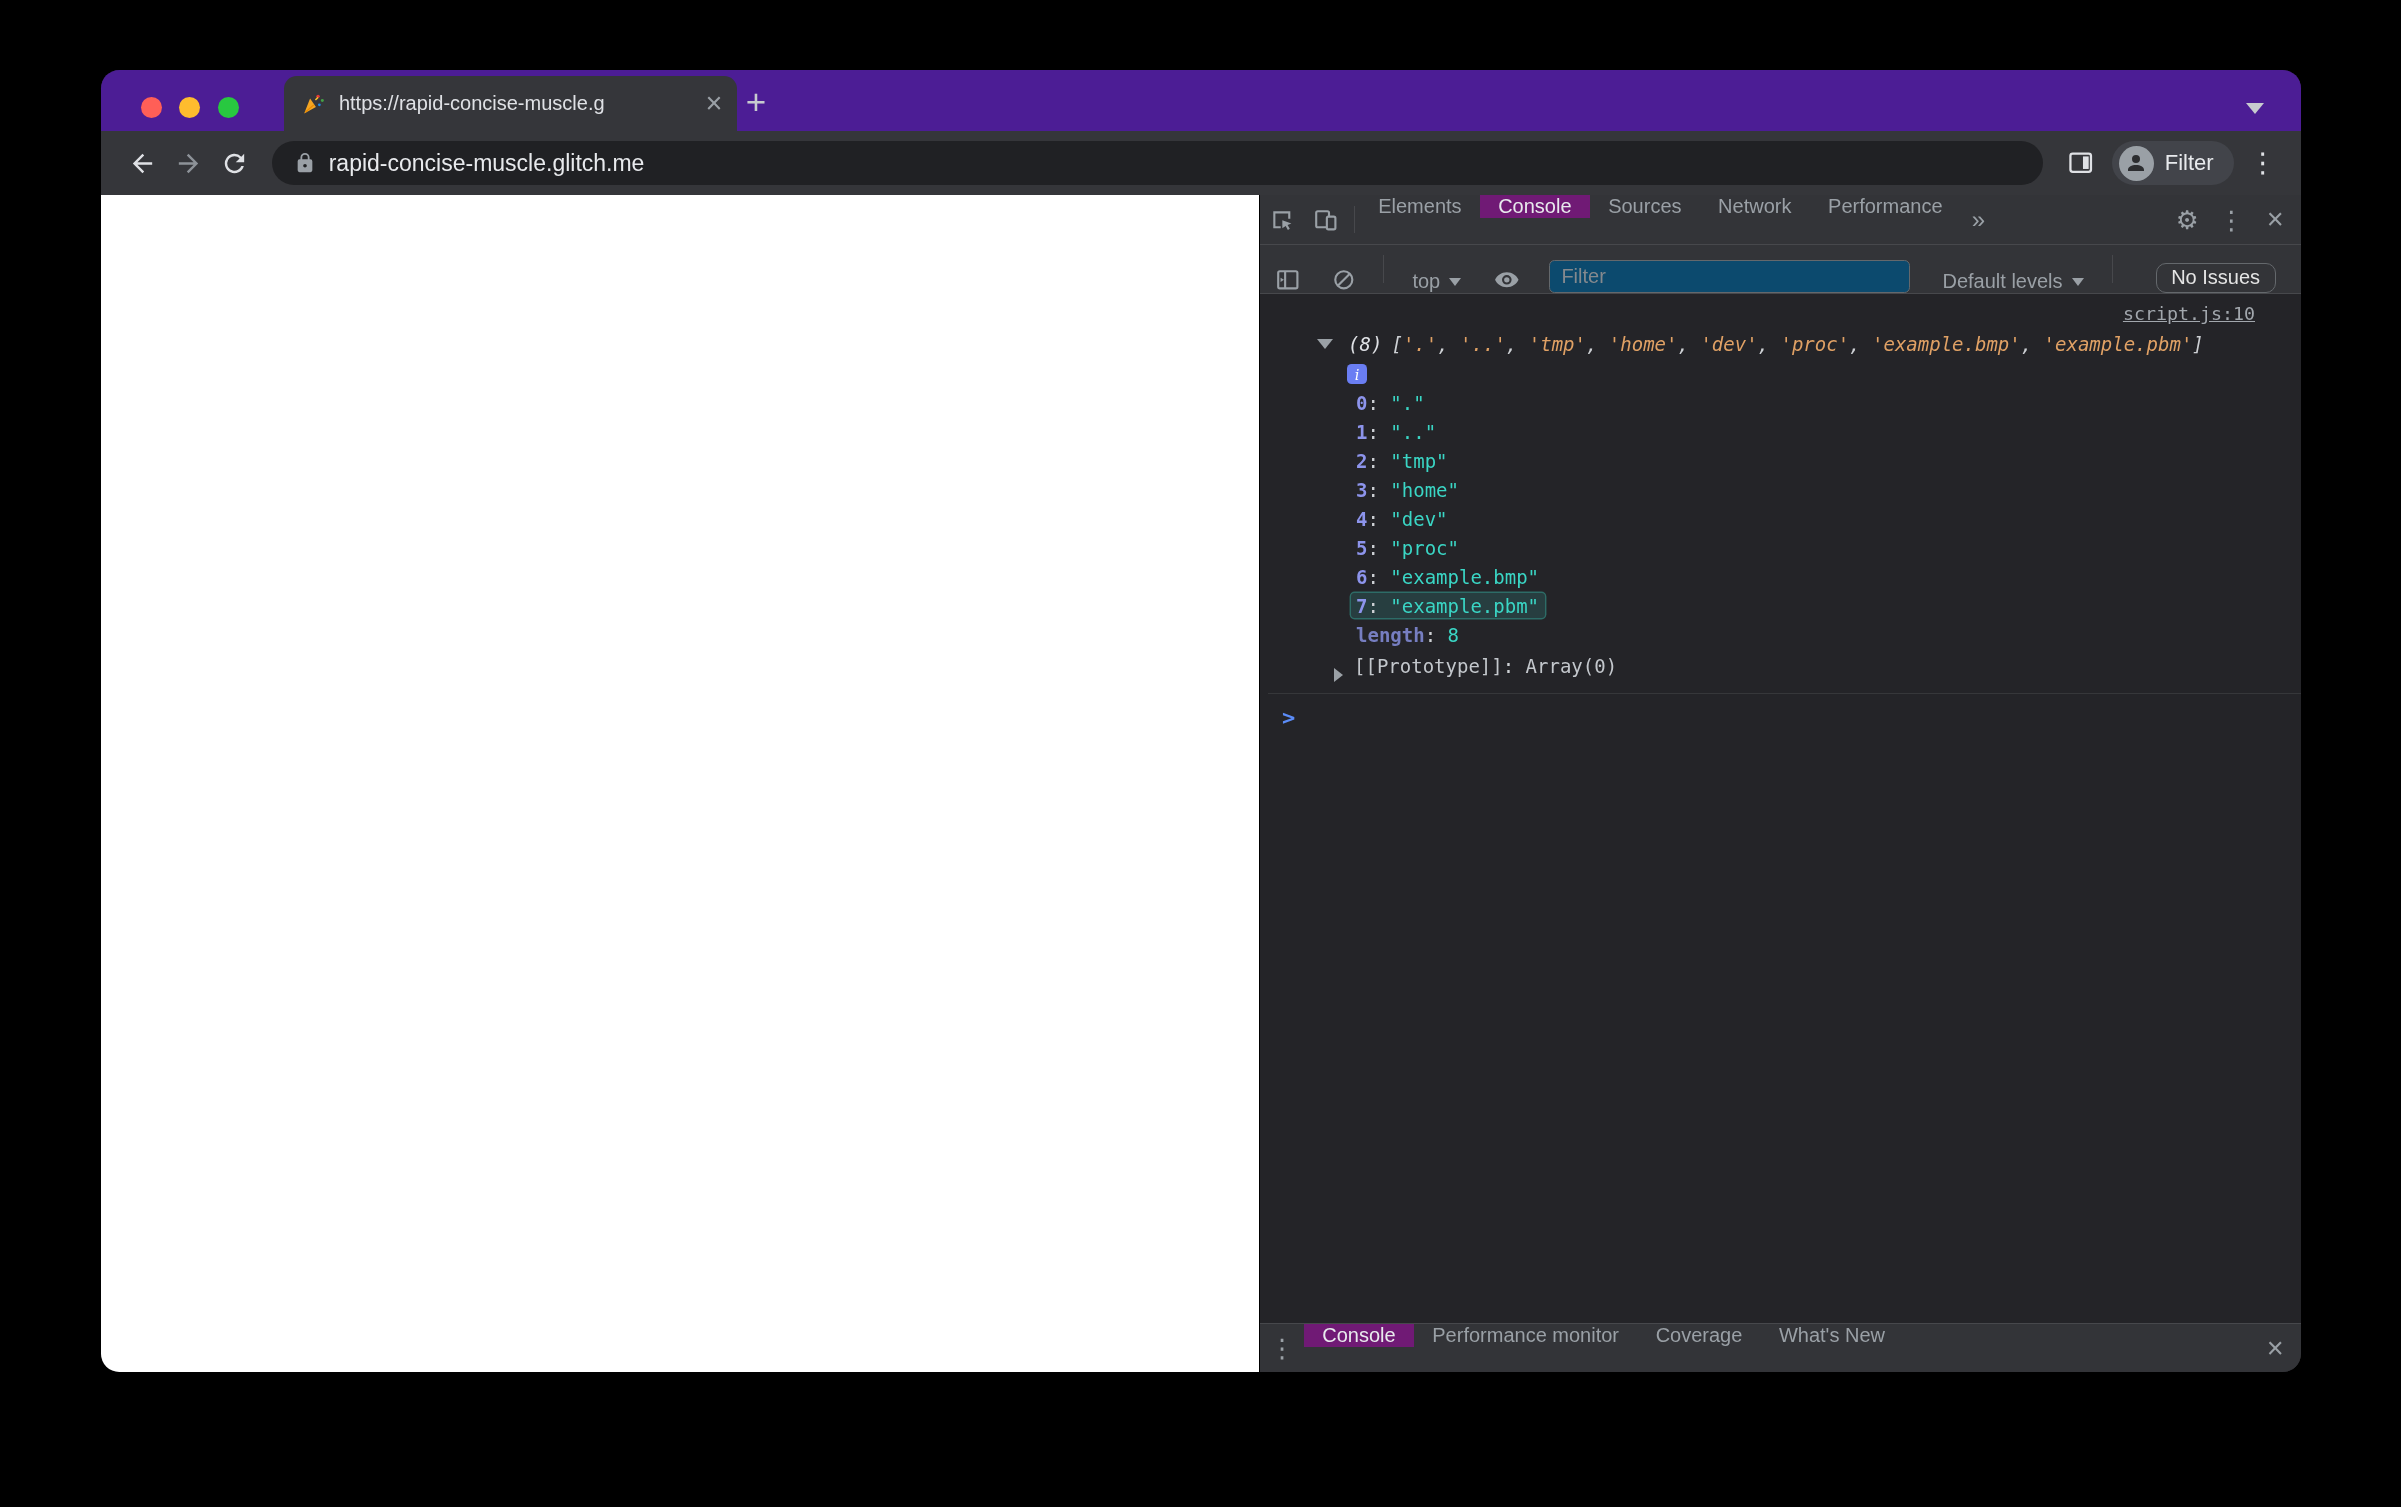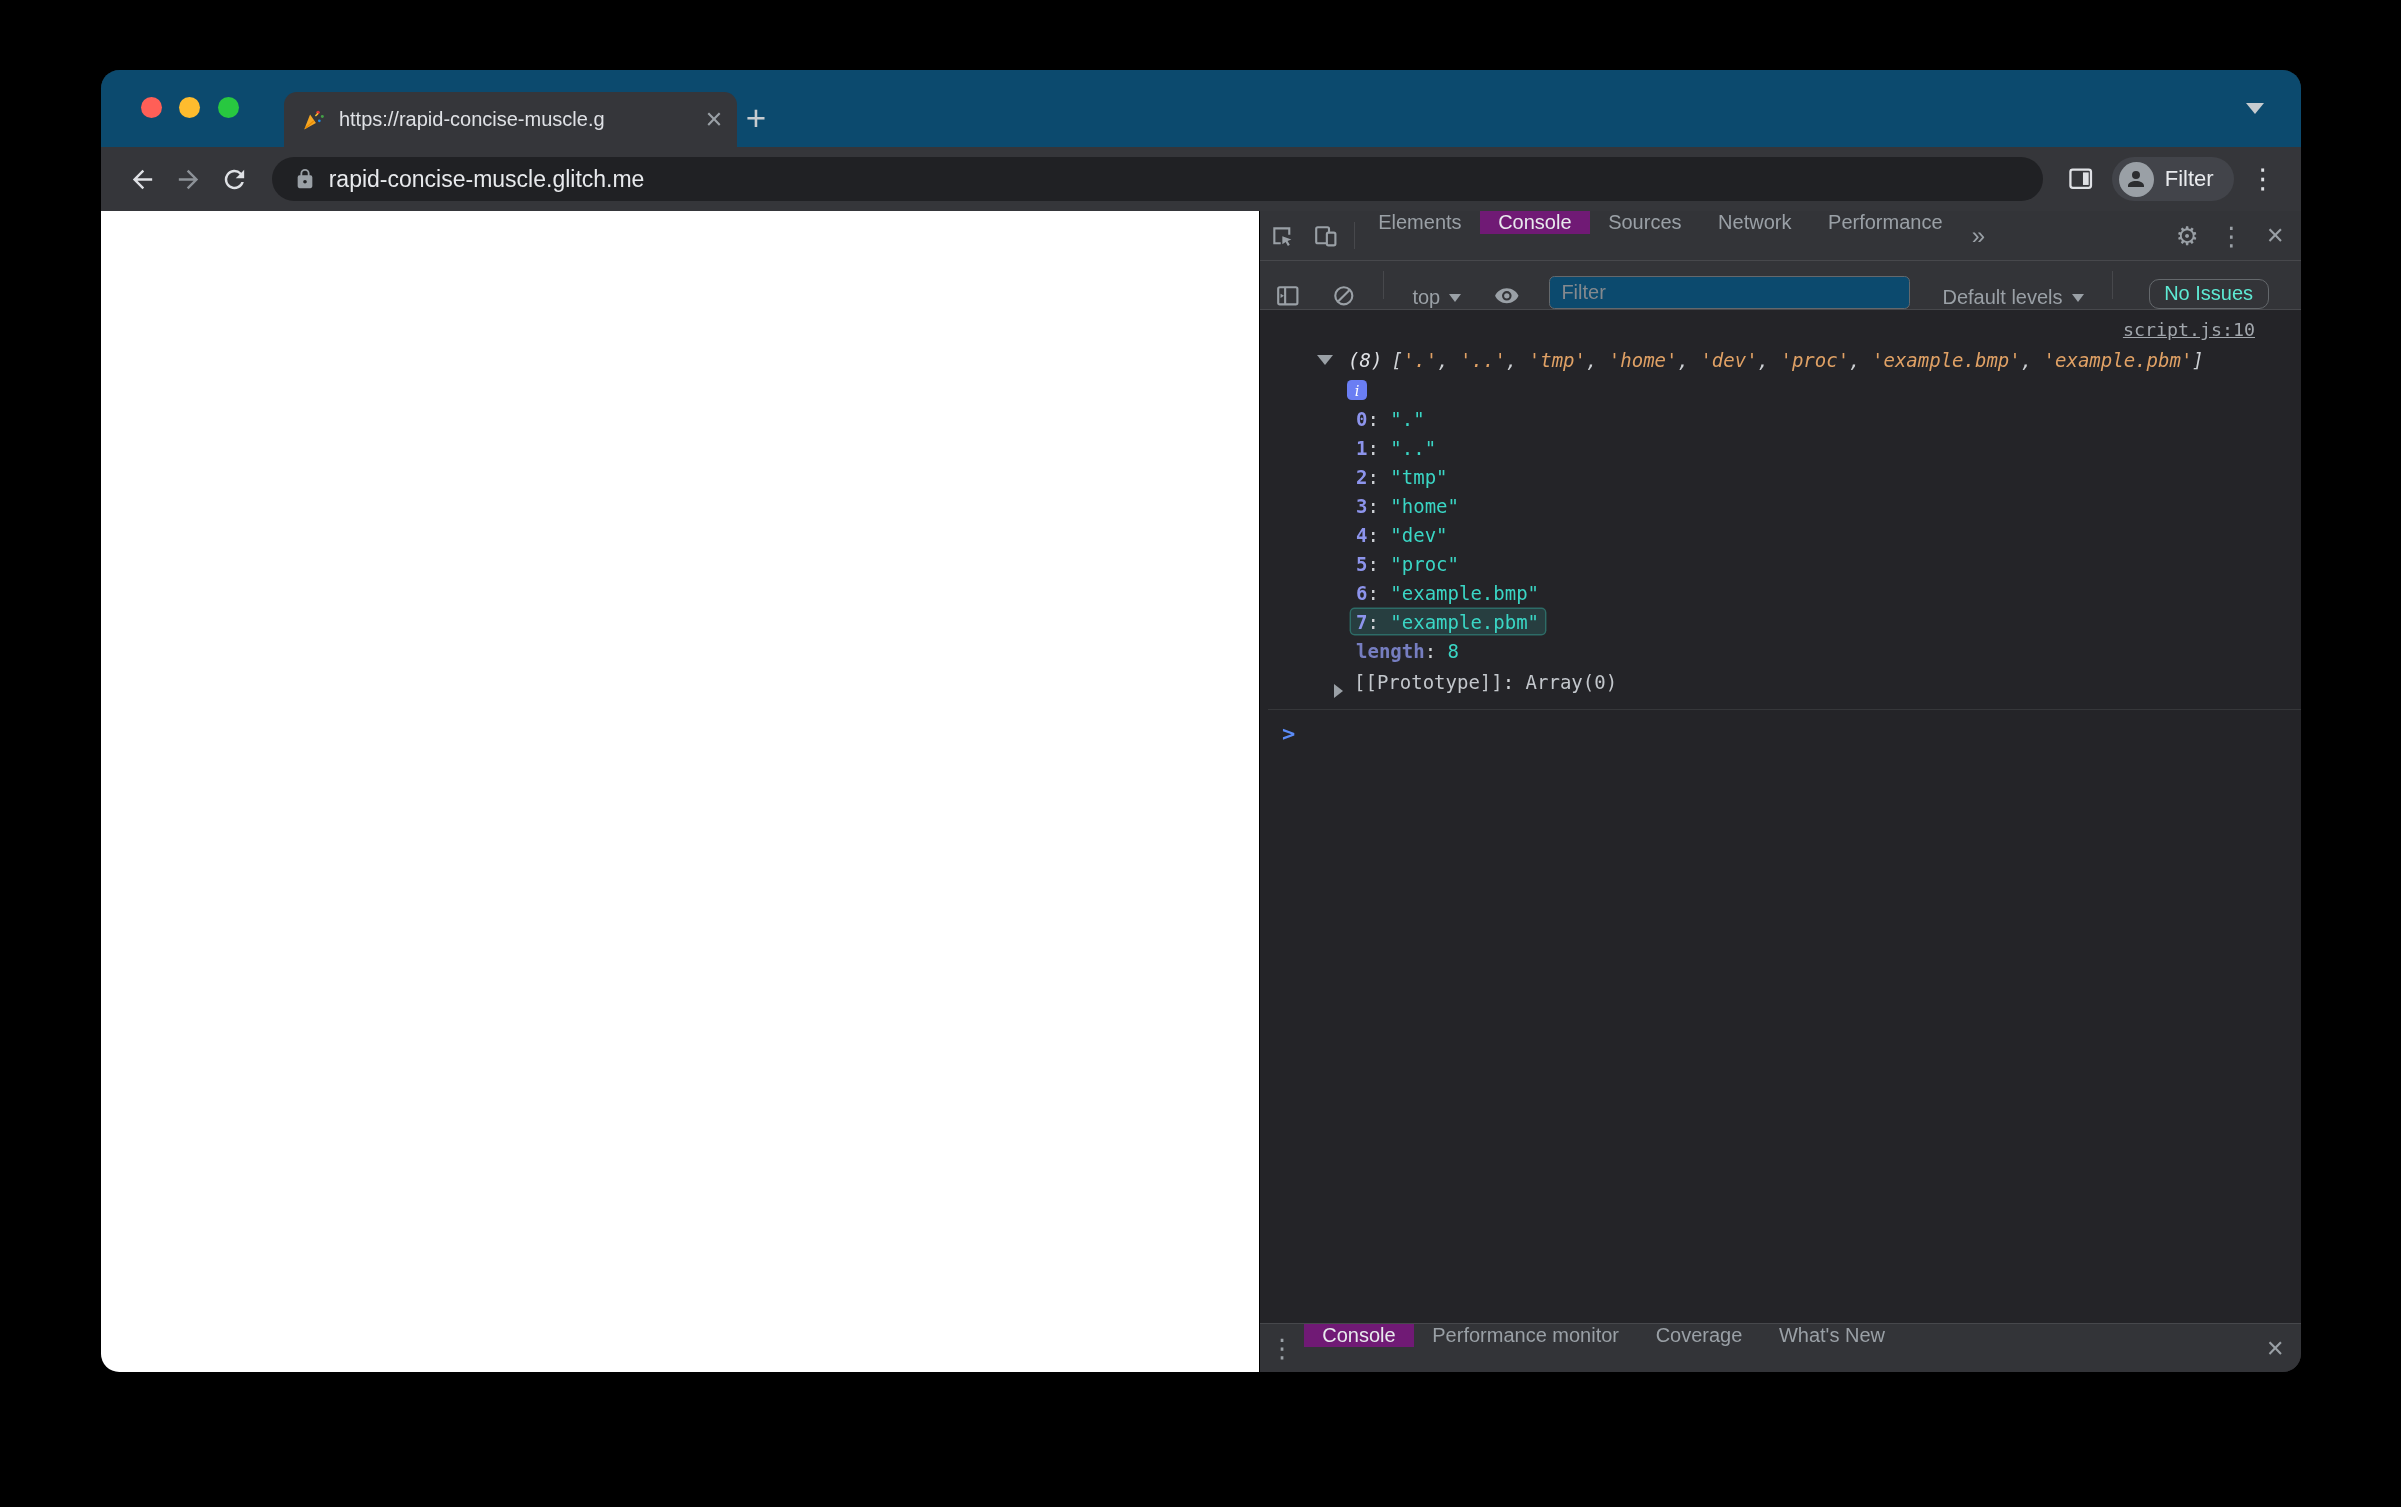"https://rapid-concise-muscle.g" .tabstrip { background: #0c4a6e -> #4c1d95; height: 77px -> 61px }
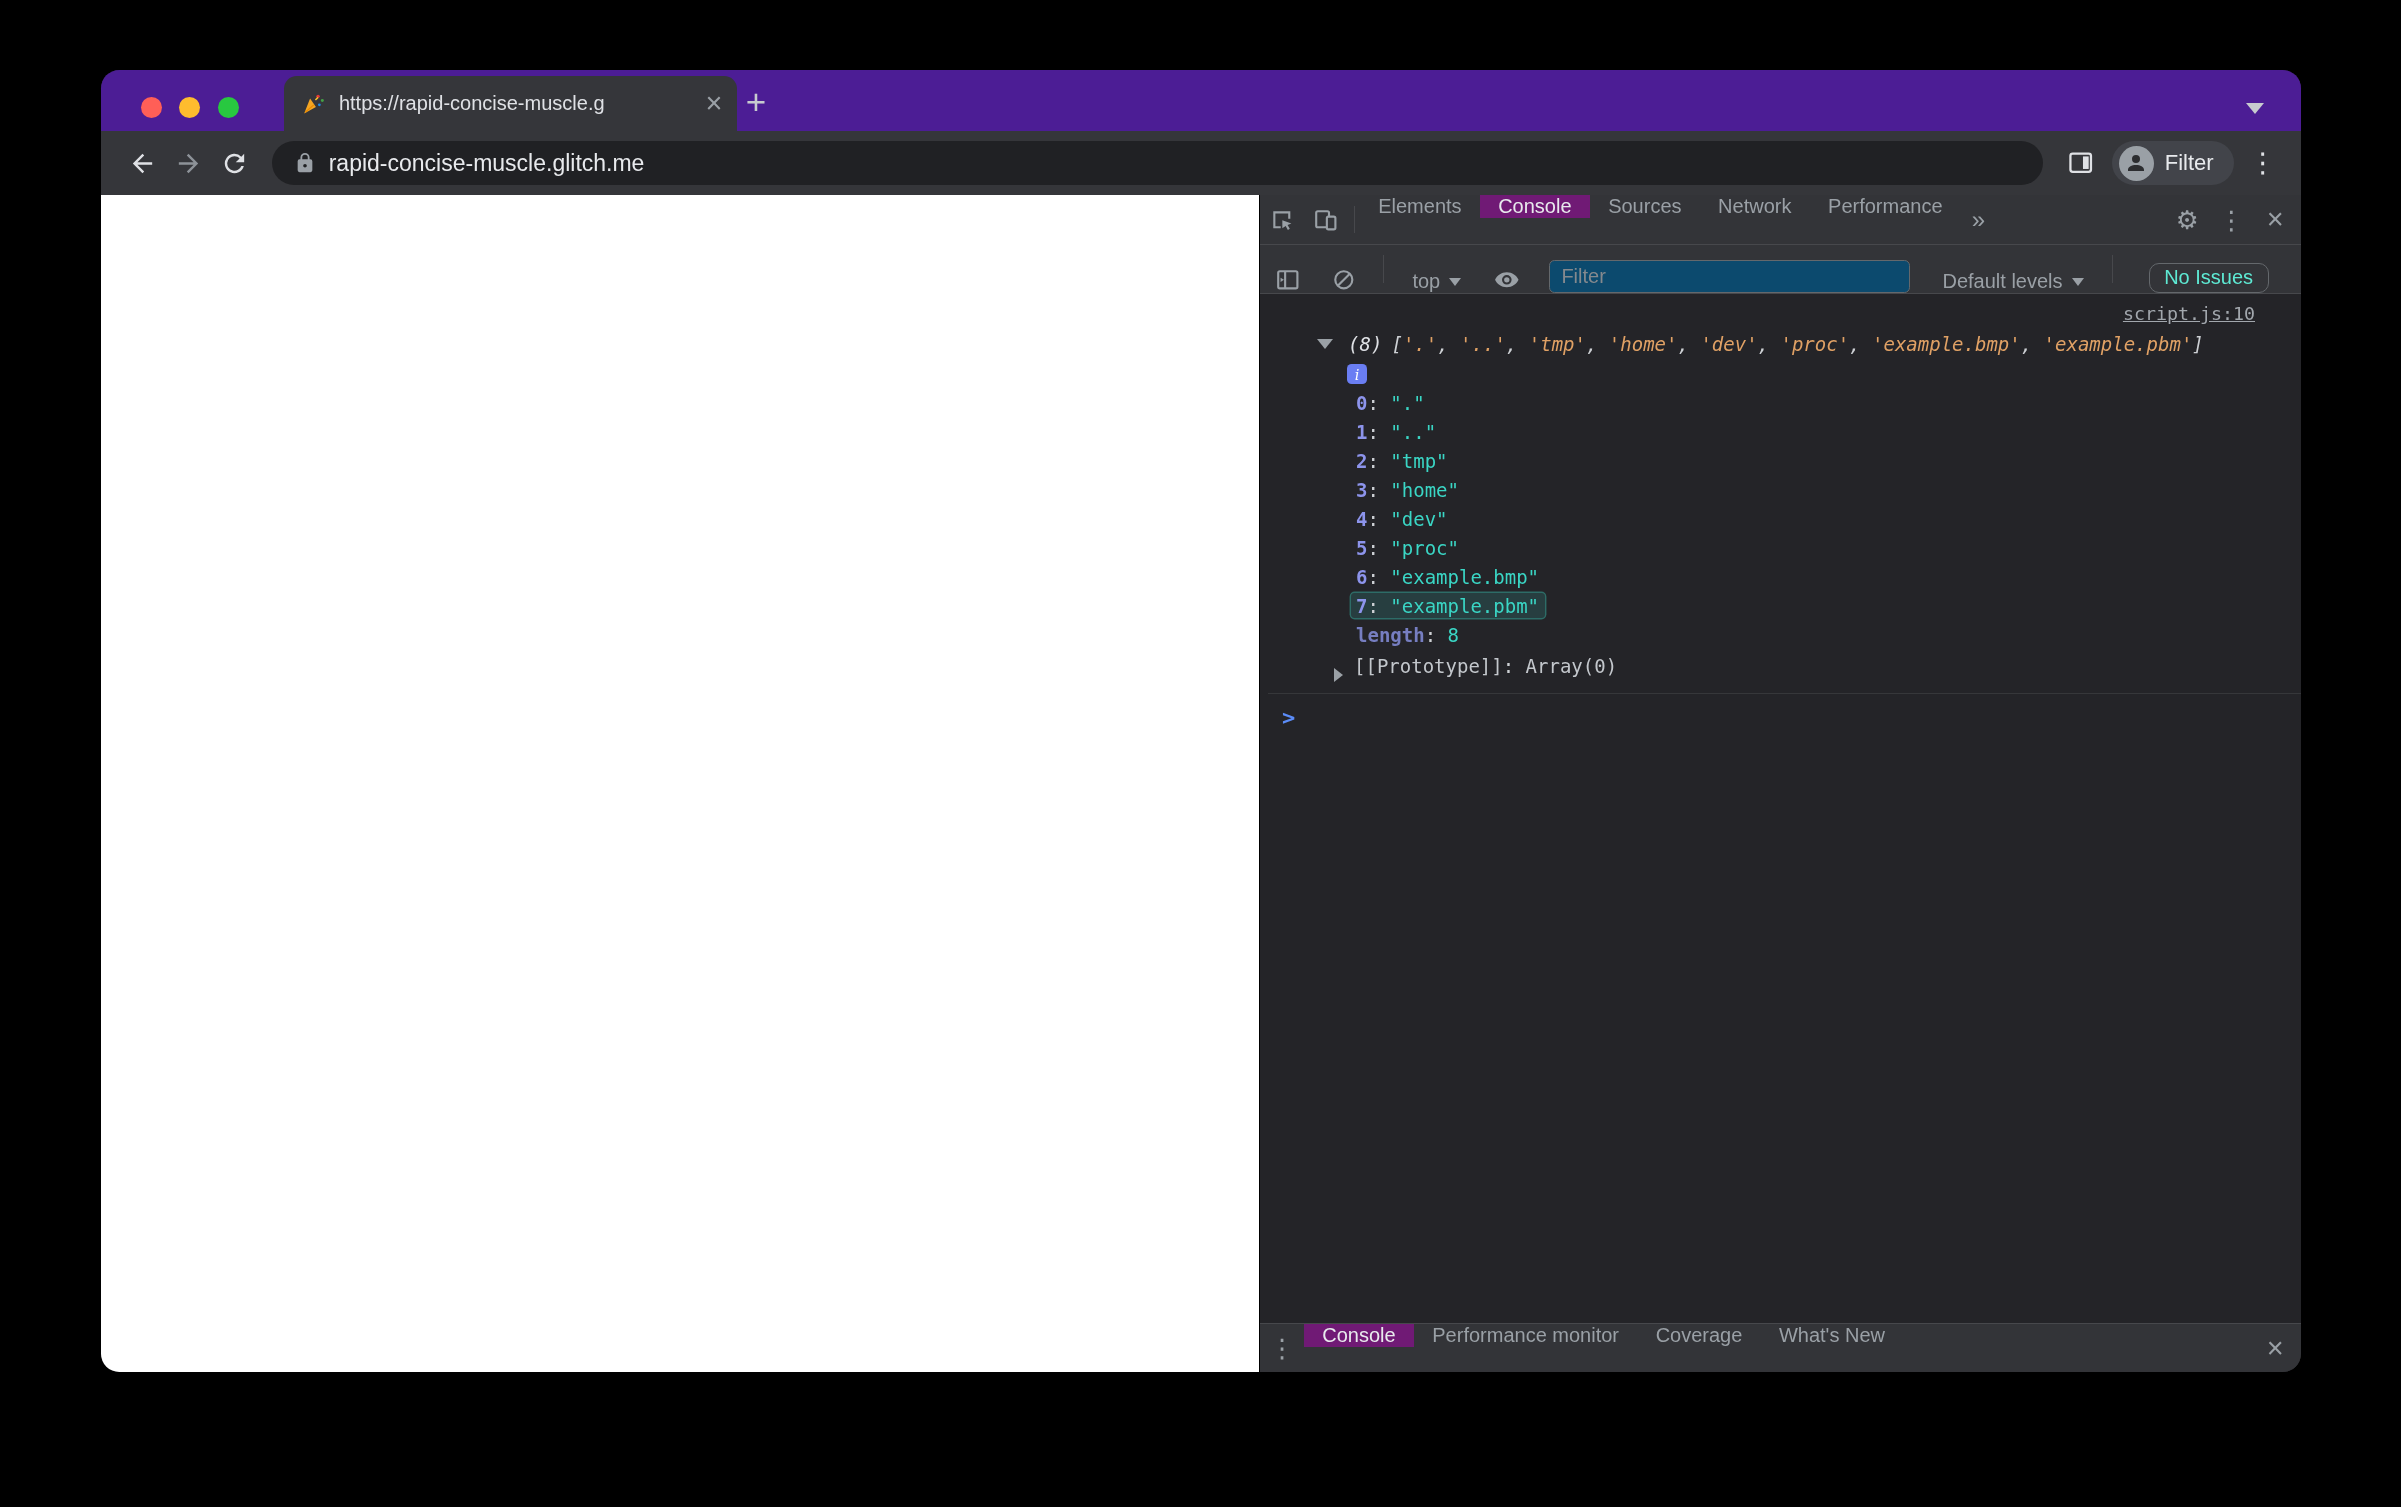"No Issues" .chip { color: #5eead4 -> #e5e5e5; margin: 0 18px -> 0 25px }
